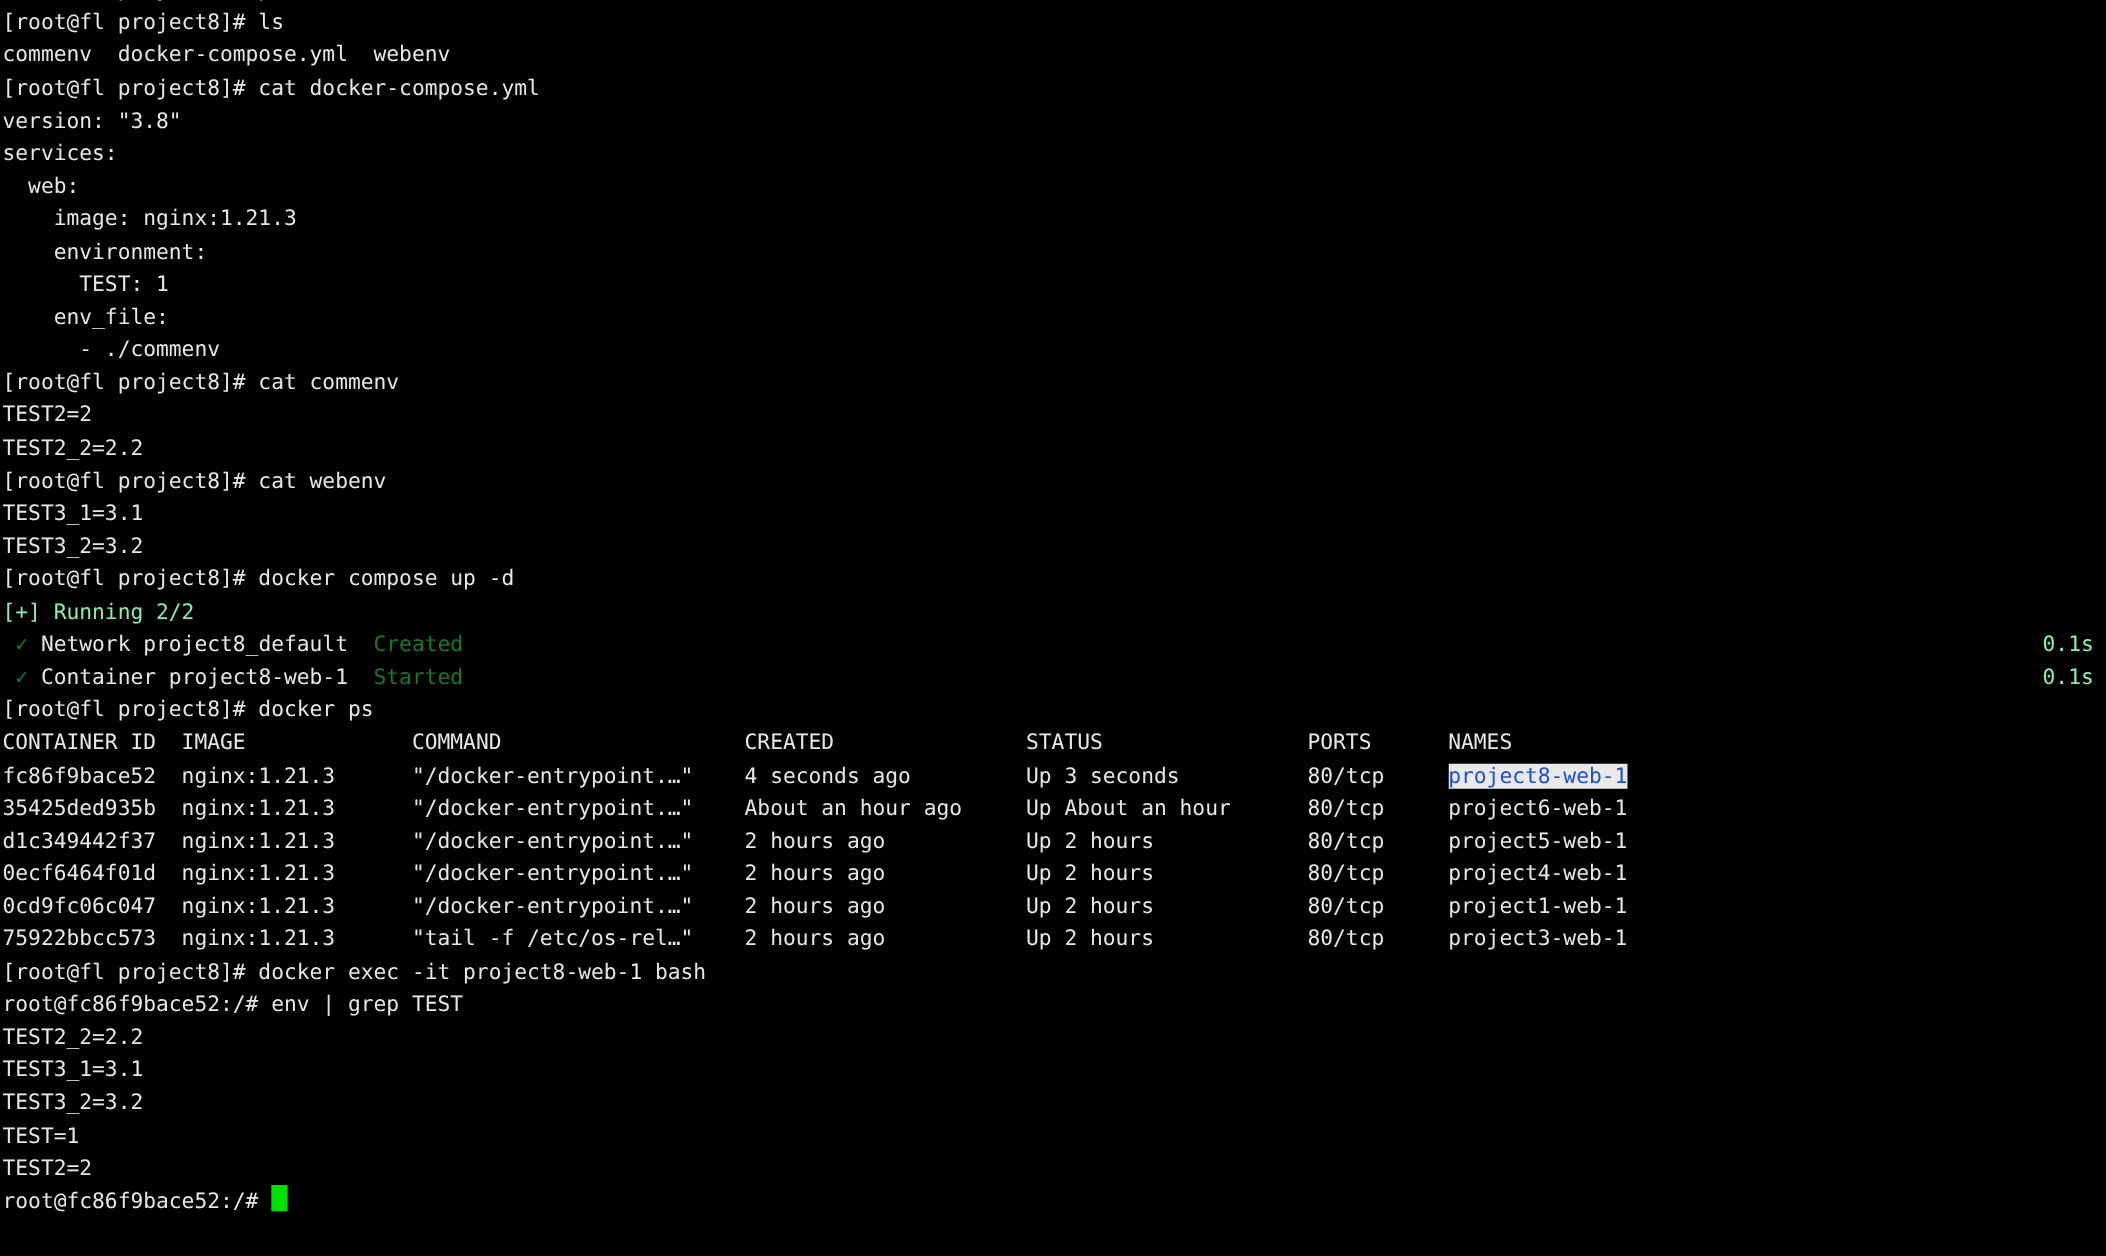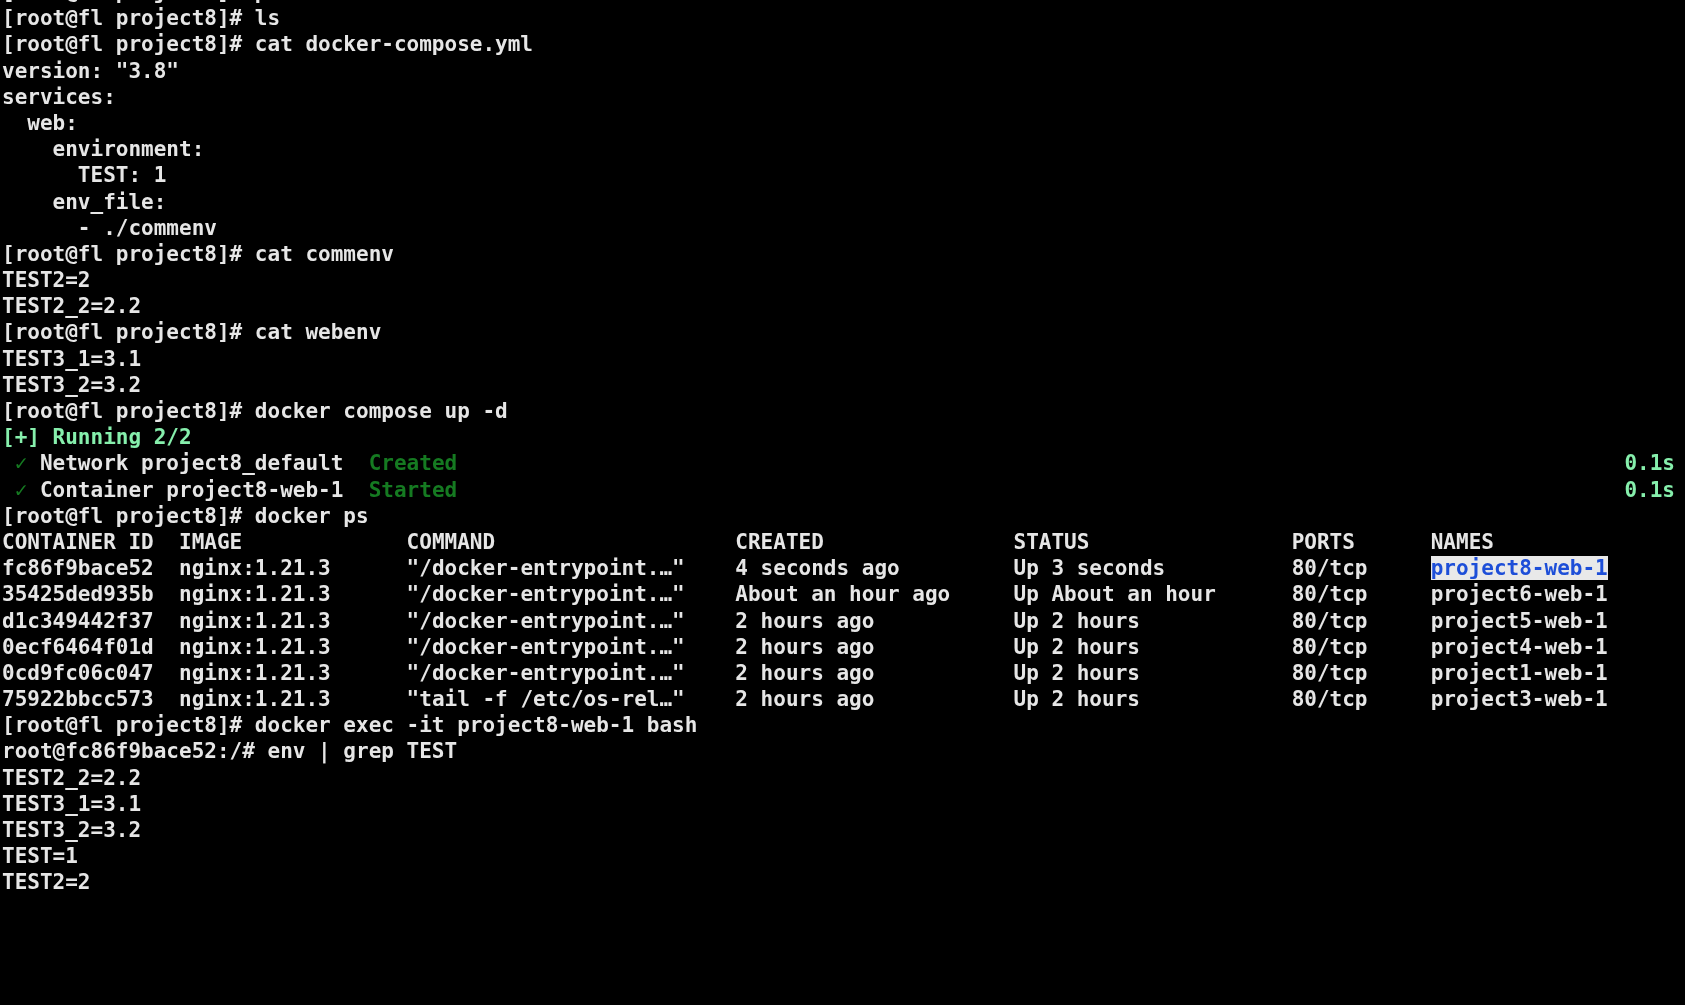"[root@fl project8]# ls" .line { font-size: 21px -> 17px; font-weight: bold -> none }
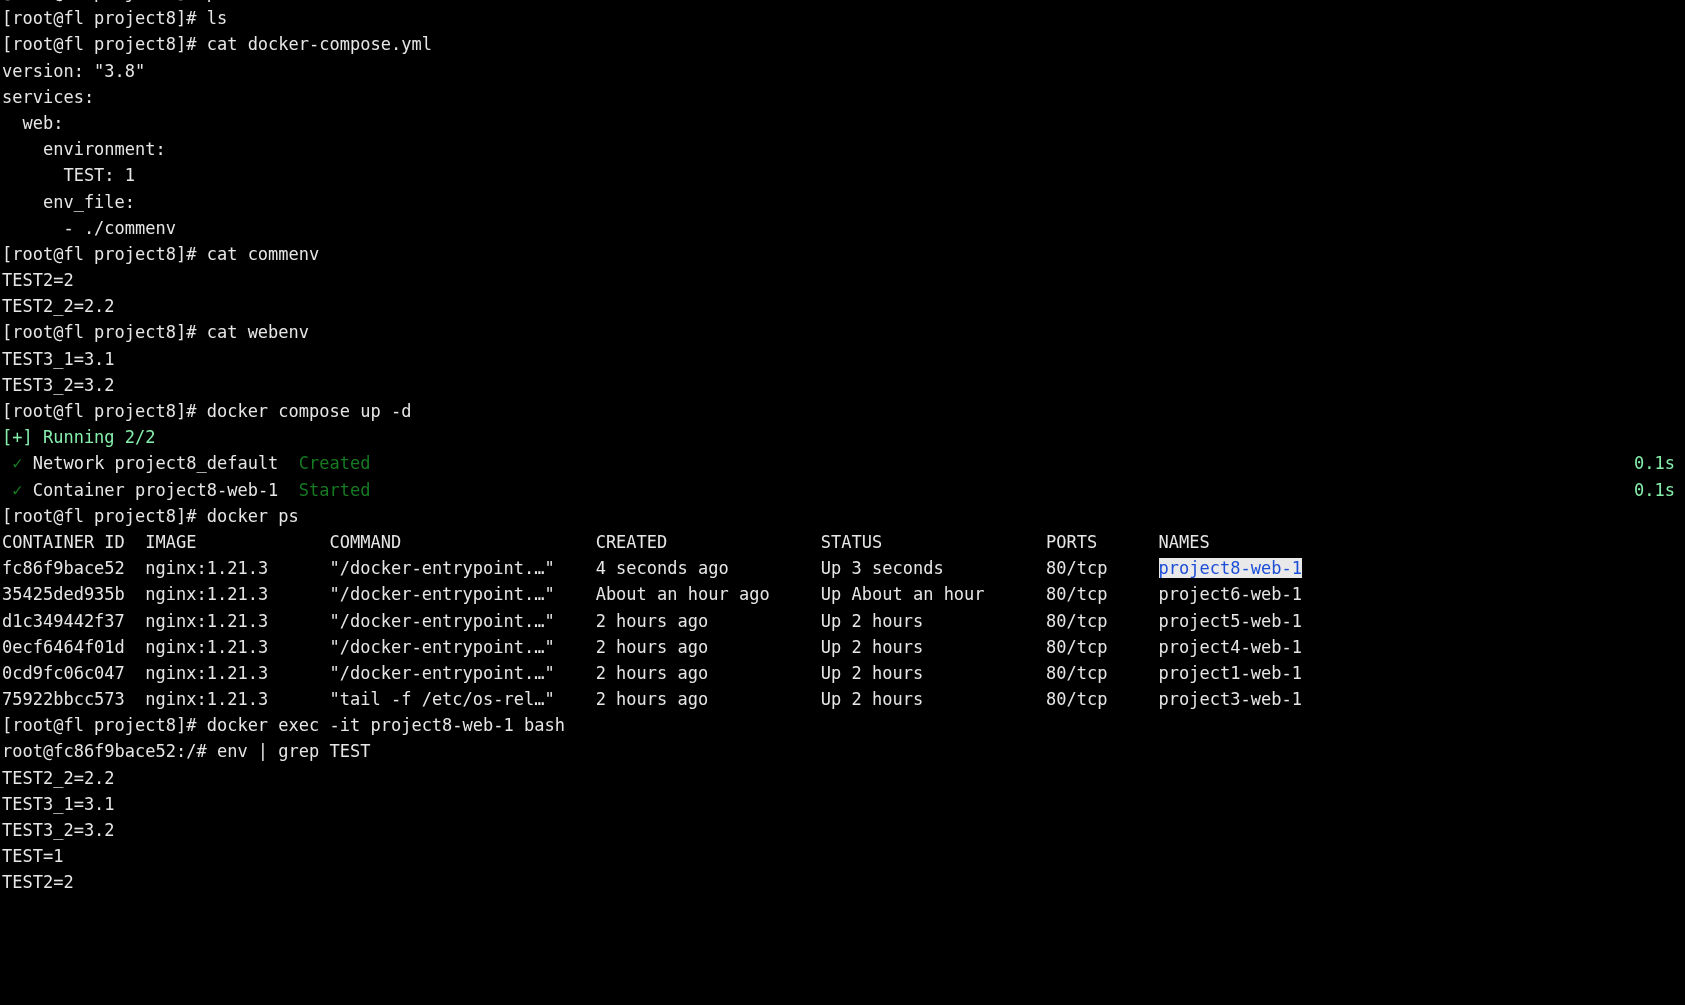"commenv docker-compose.yml webenv" div.line { html: none -> <div><span>commenv docker-compose.yml webenv</span></div> }
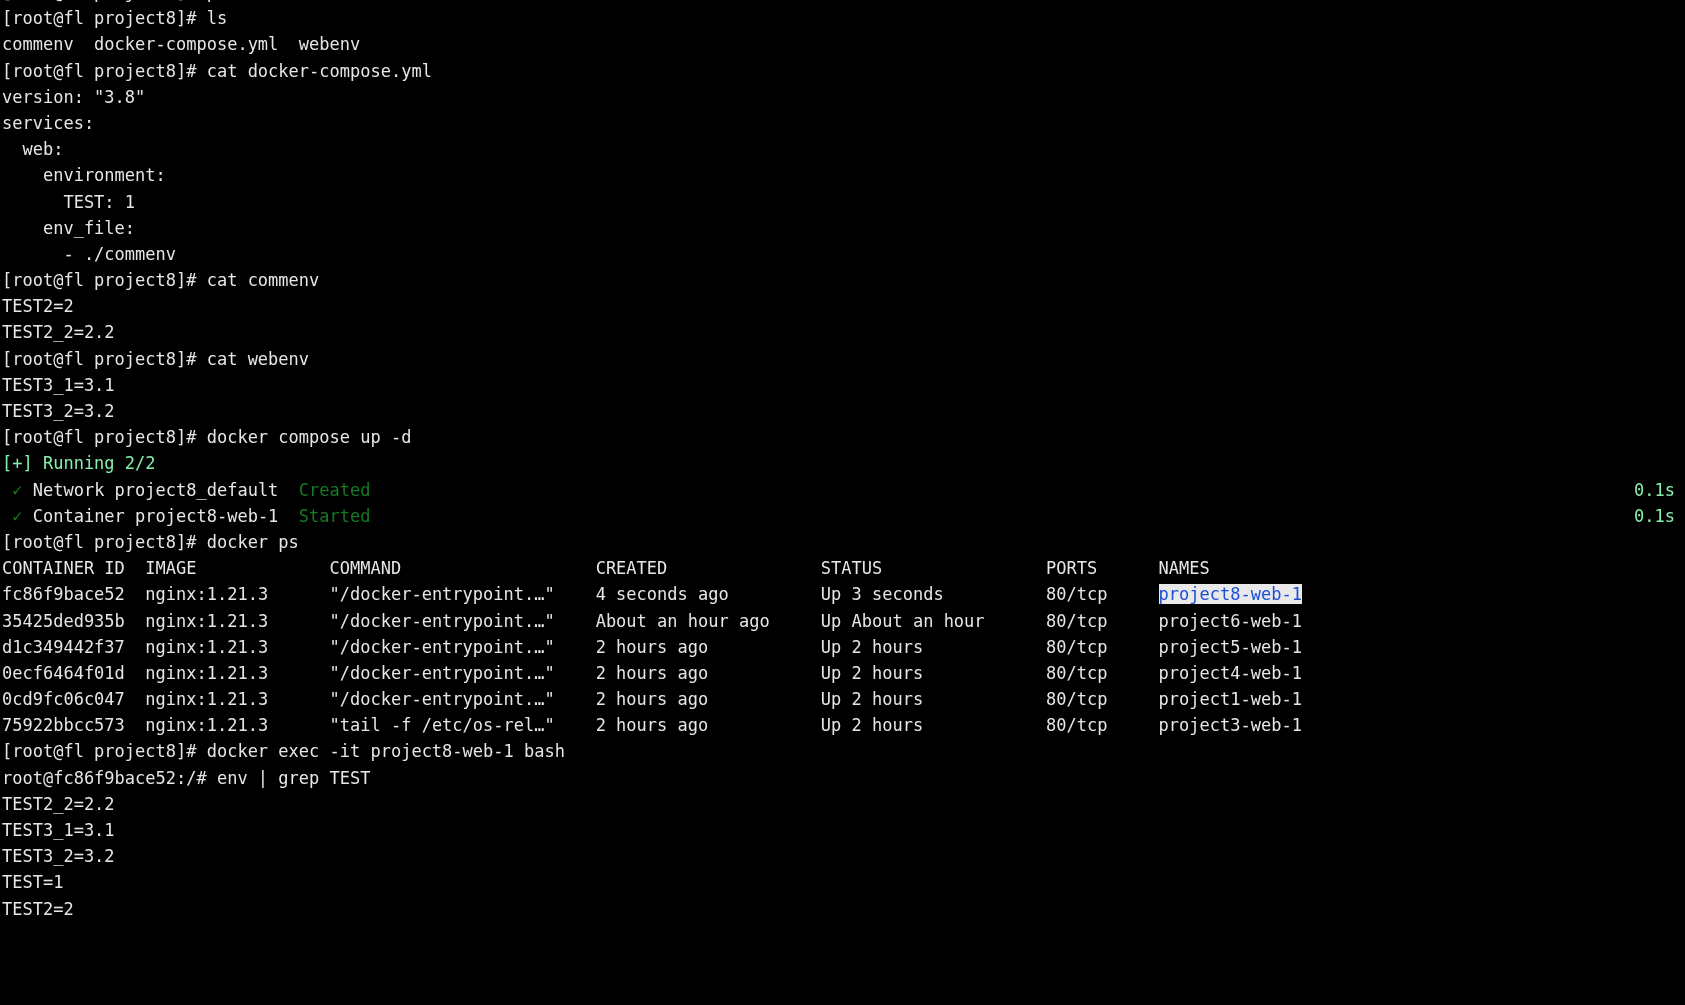"image: nginx:1.21.3" div.line { html: none -> <div><span> image: nginx:1.21.3</span></div> }
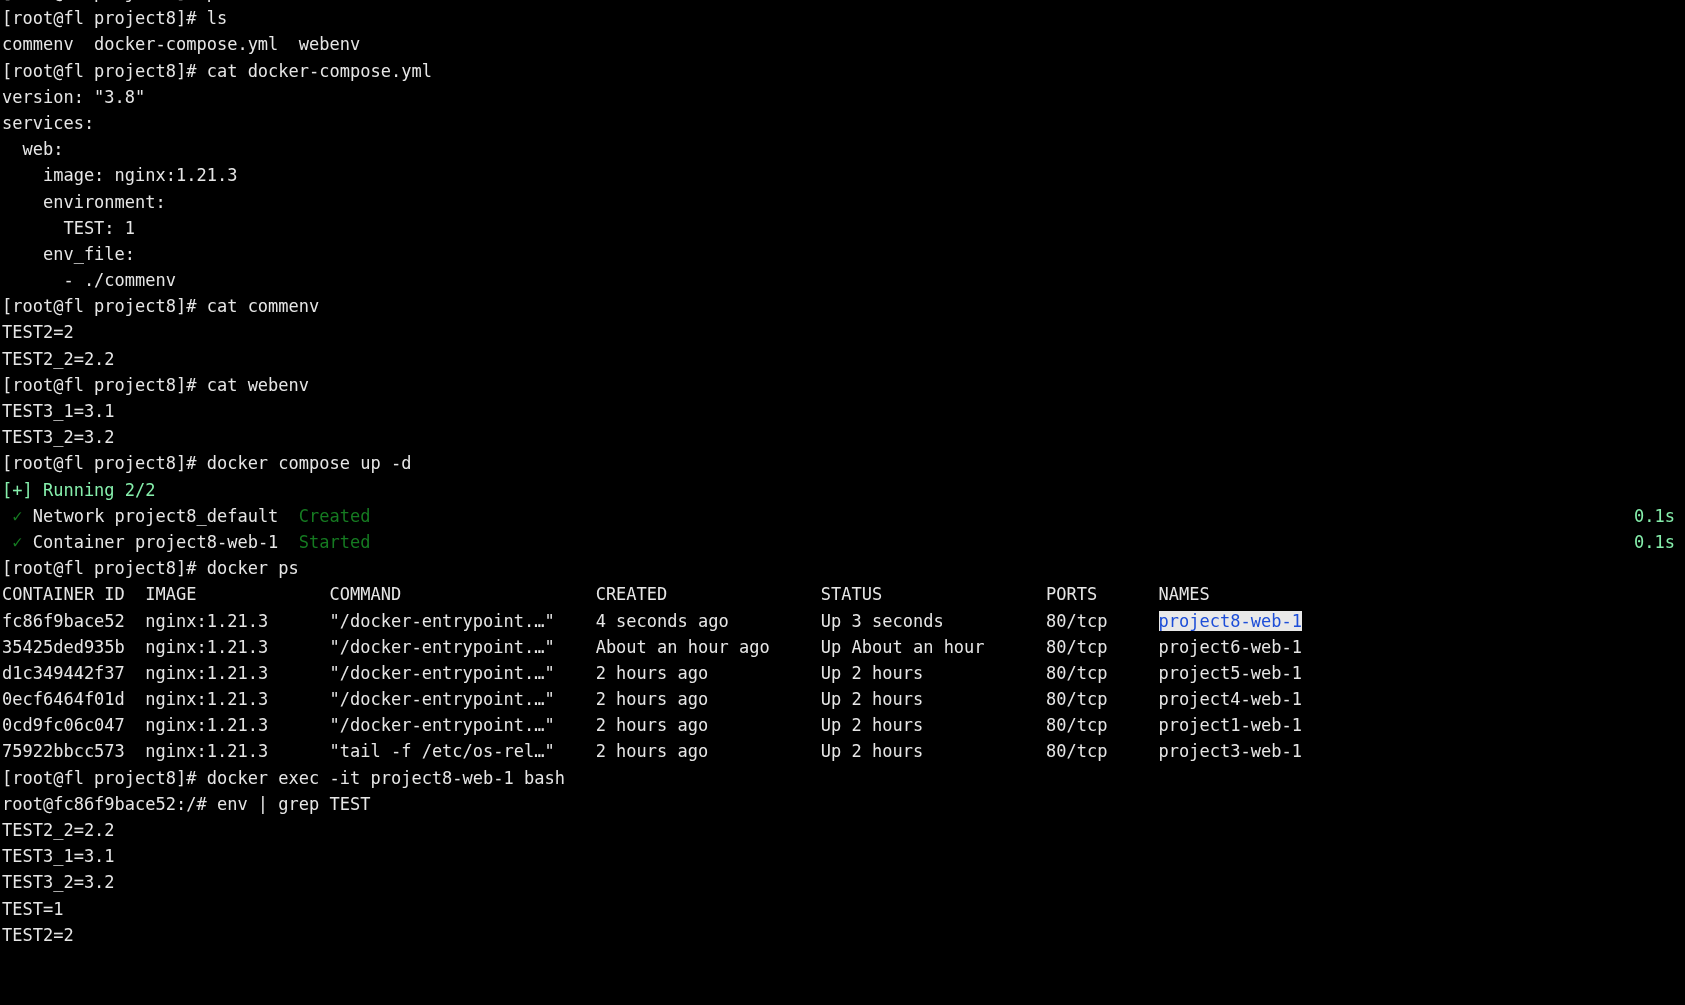"root@fc86f9bace52:/#" div.line { html: none -> <div><span>root@fc86f9bace52:/# </span><span></span></div> }
